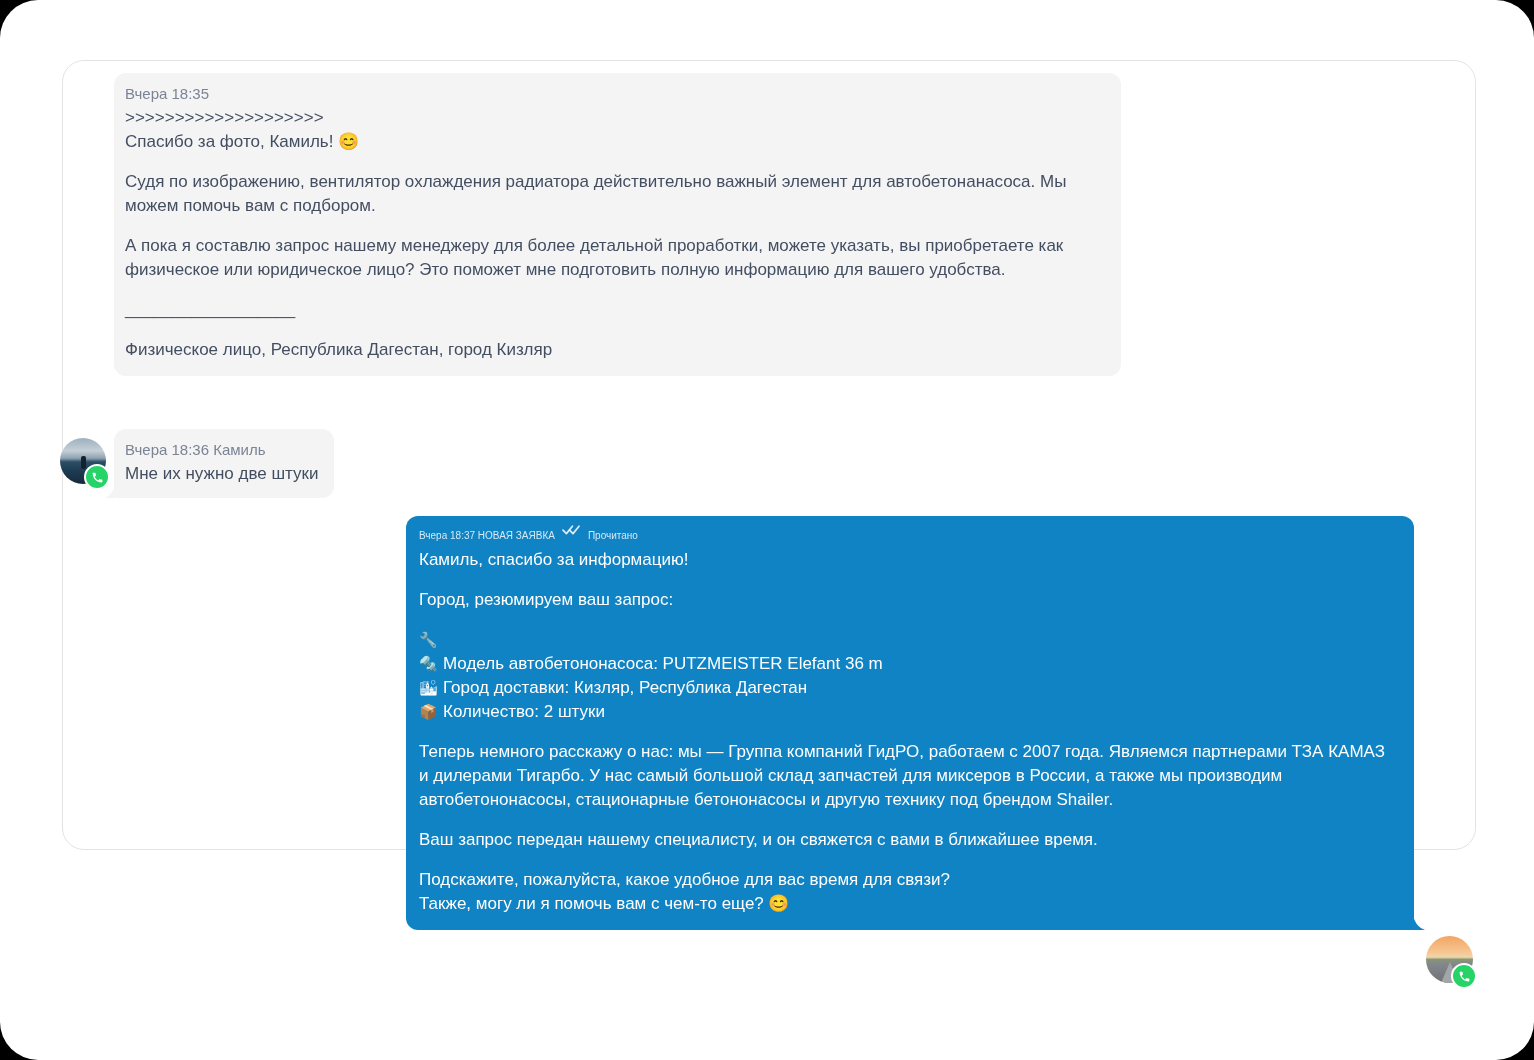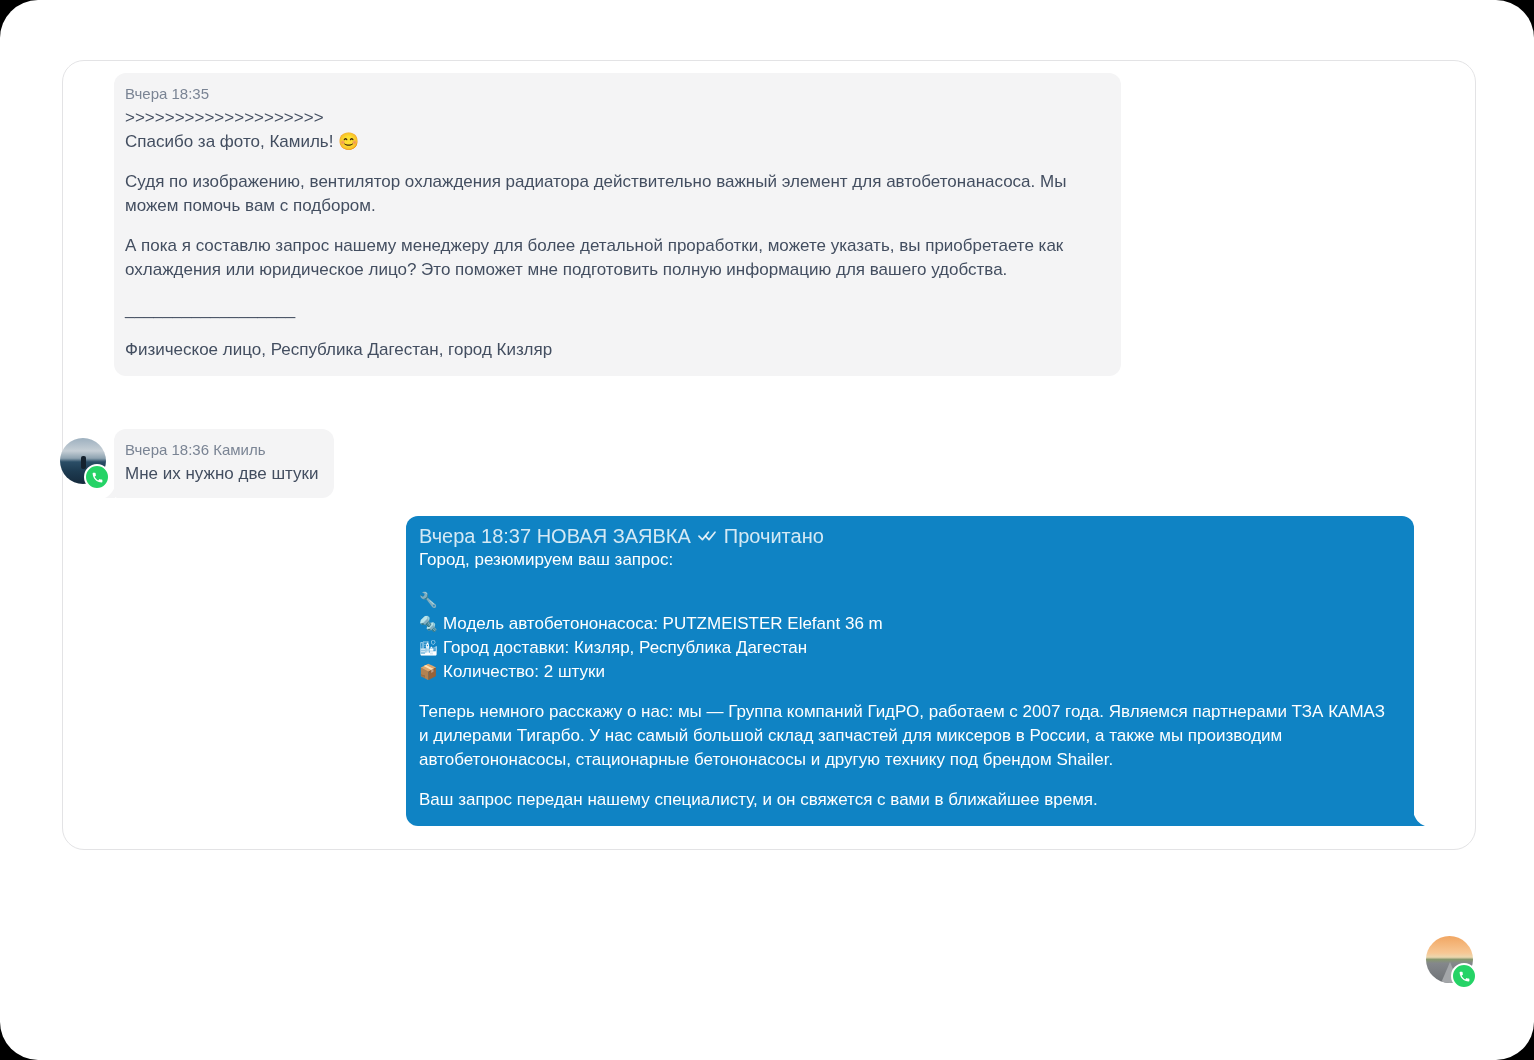"А пока я составлю запрос" div.para { text: охлаждения -> физическое }
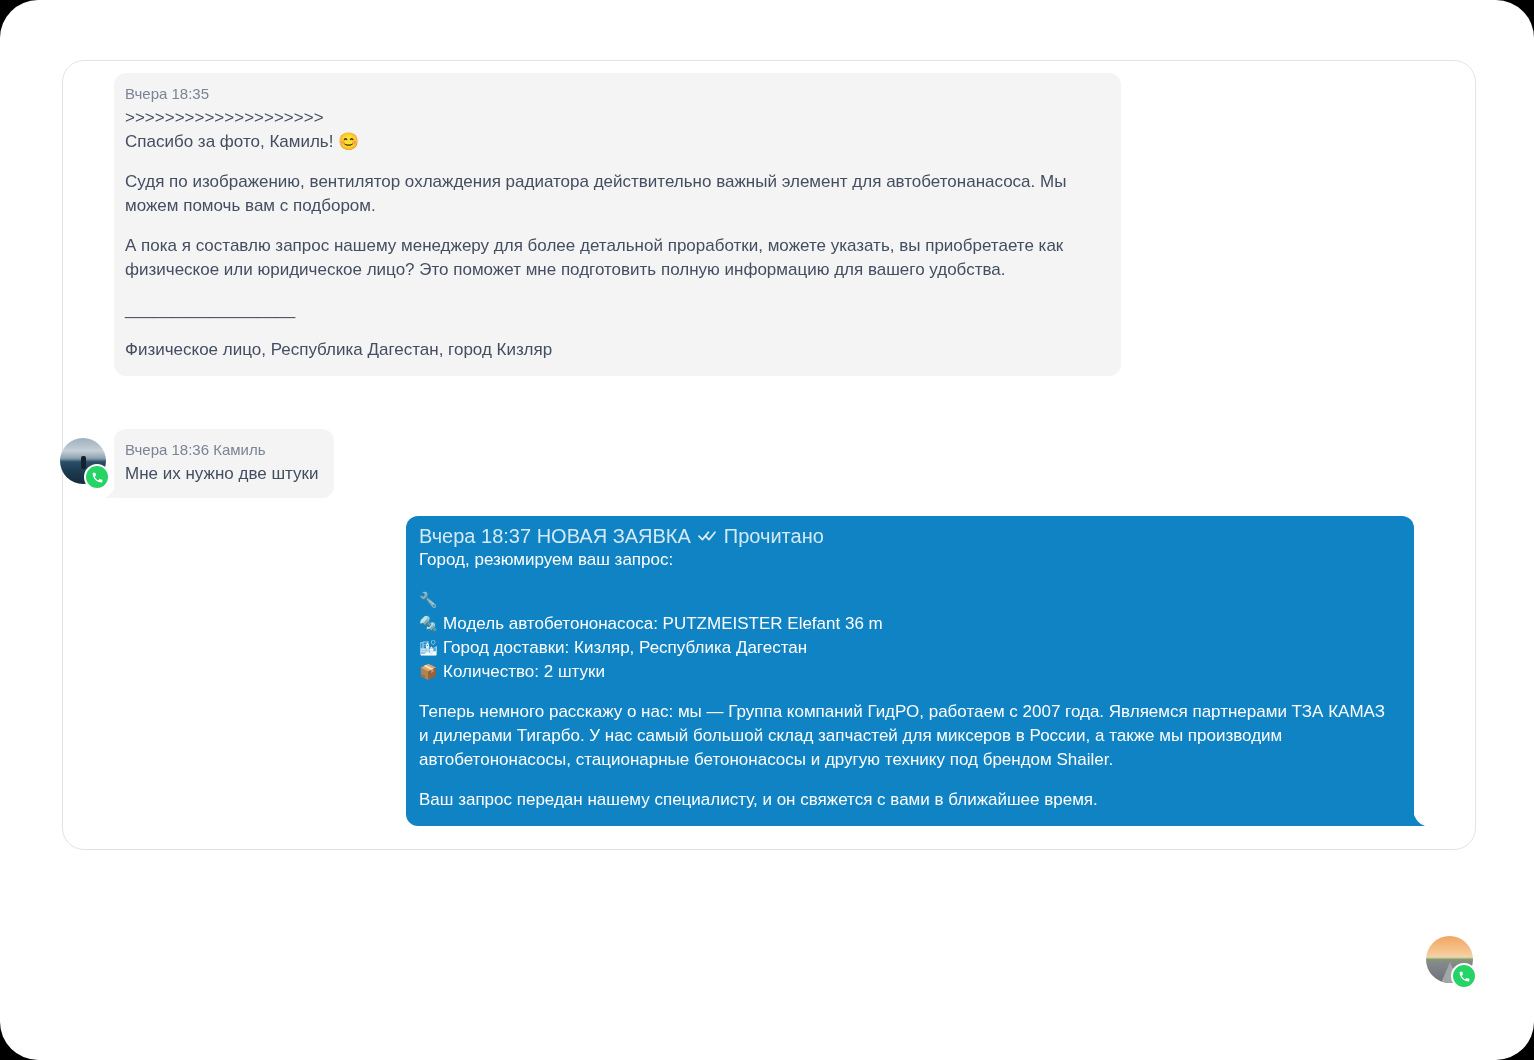"Вчера 18:37 НОВАЯ ЗАЯВКА" .blue-header { align-items: center -> flex-start; font-size: 20px -> 10px }
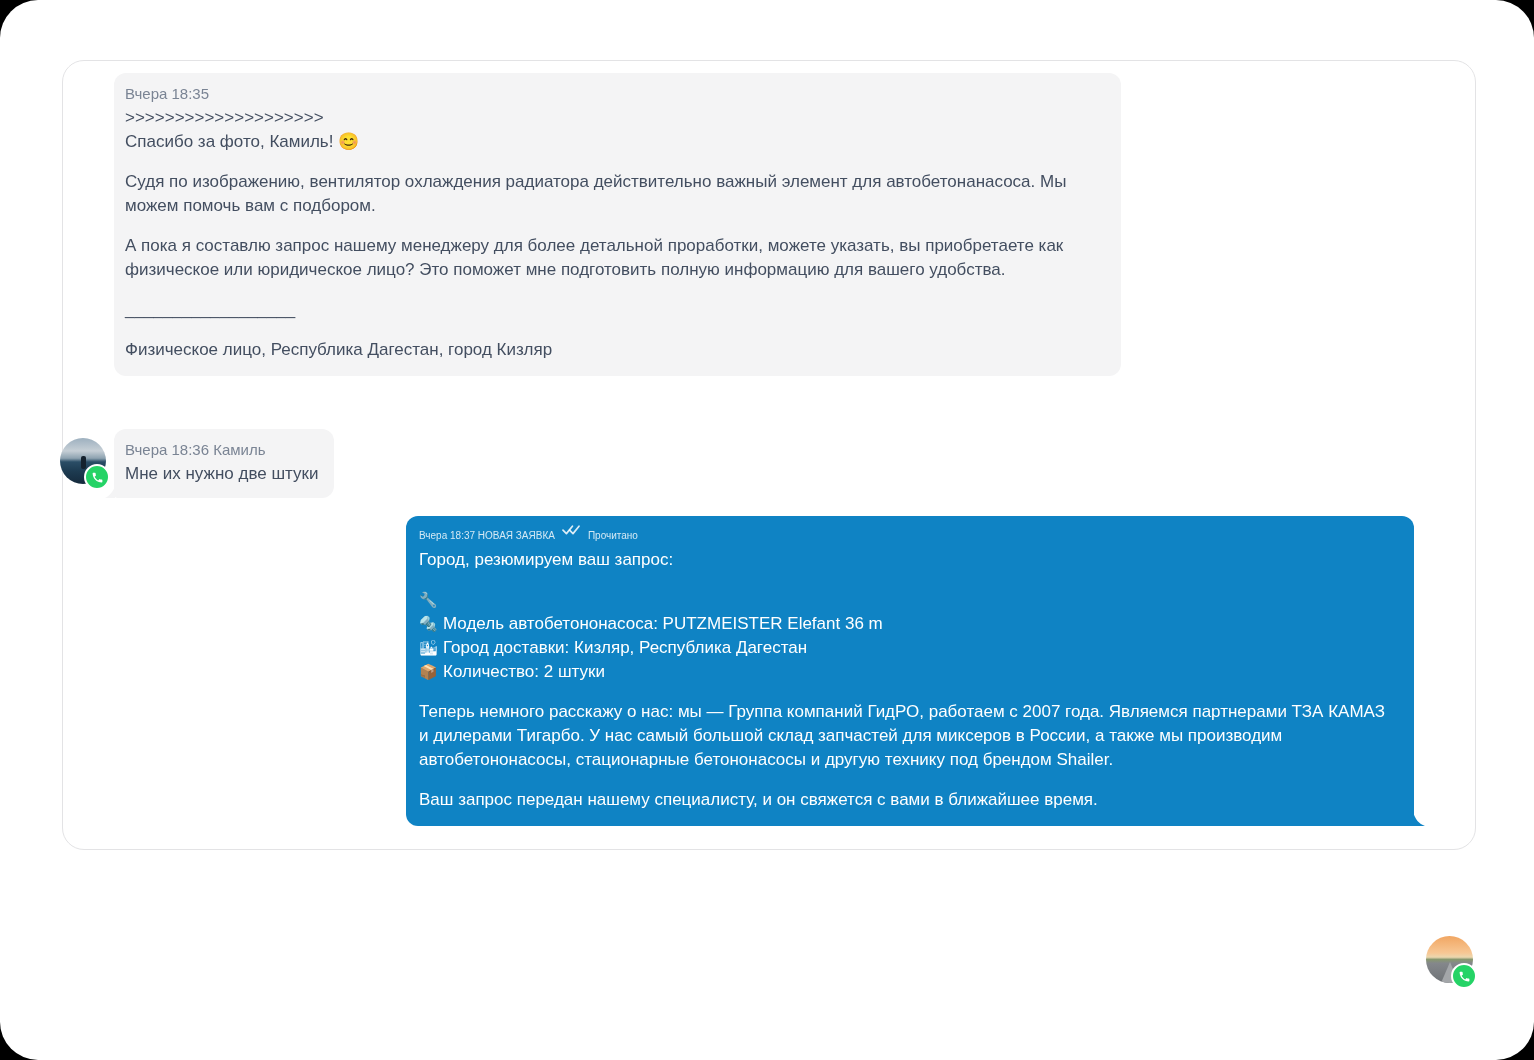"Камиль, спасибо за информацию!" div.para { html: none -> <div>Камиль, спасибо за информацию!</div> }
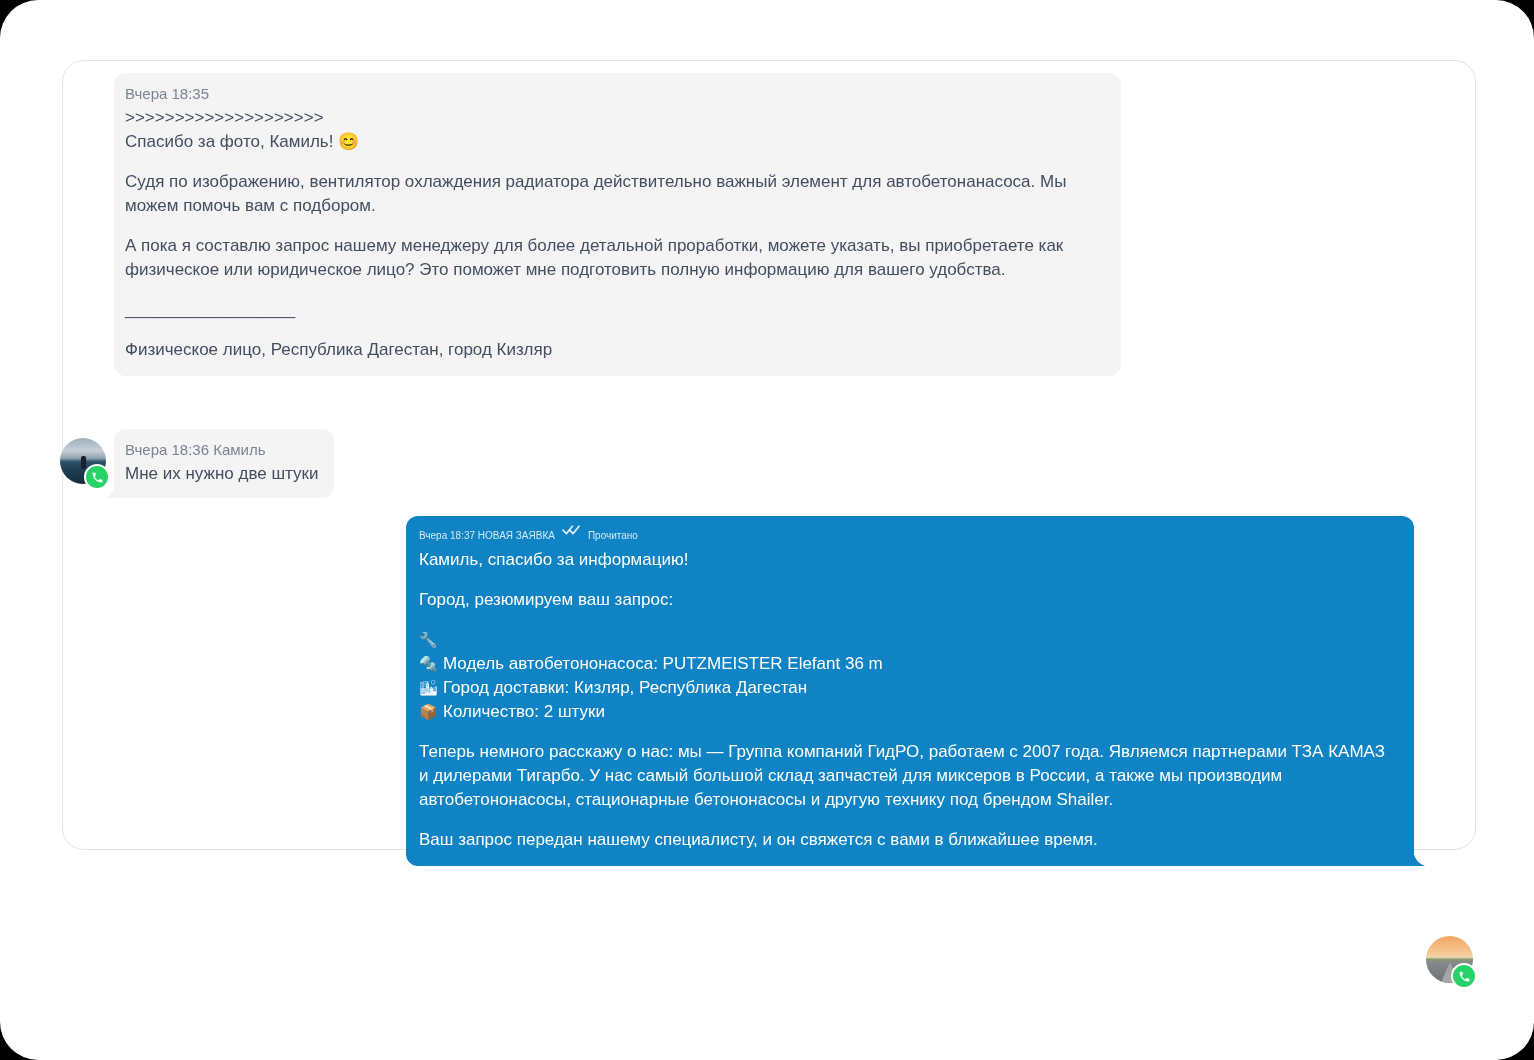"Подскажите, пожалуйста, какое удобное" div.para { html: none -> <div>Подскажите, пожалуйста, какое удобное для вас время для связи? Также, могу ли я помочь вам с чем-то еще? 😊</div> }
